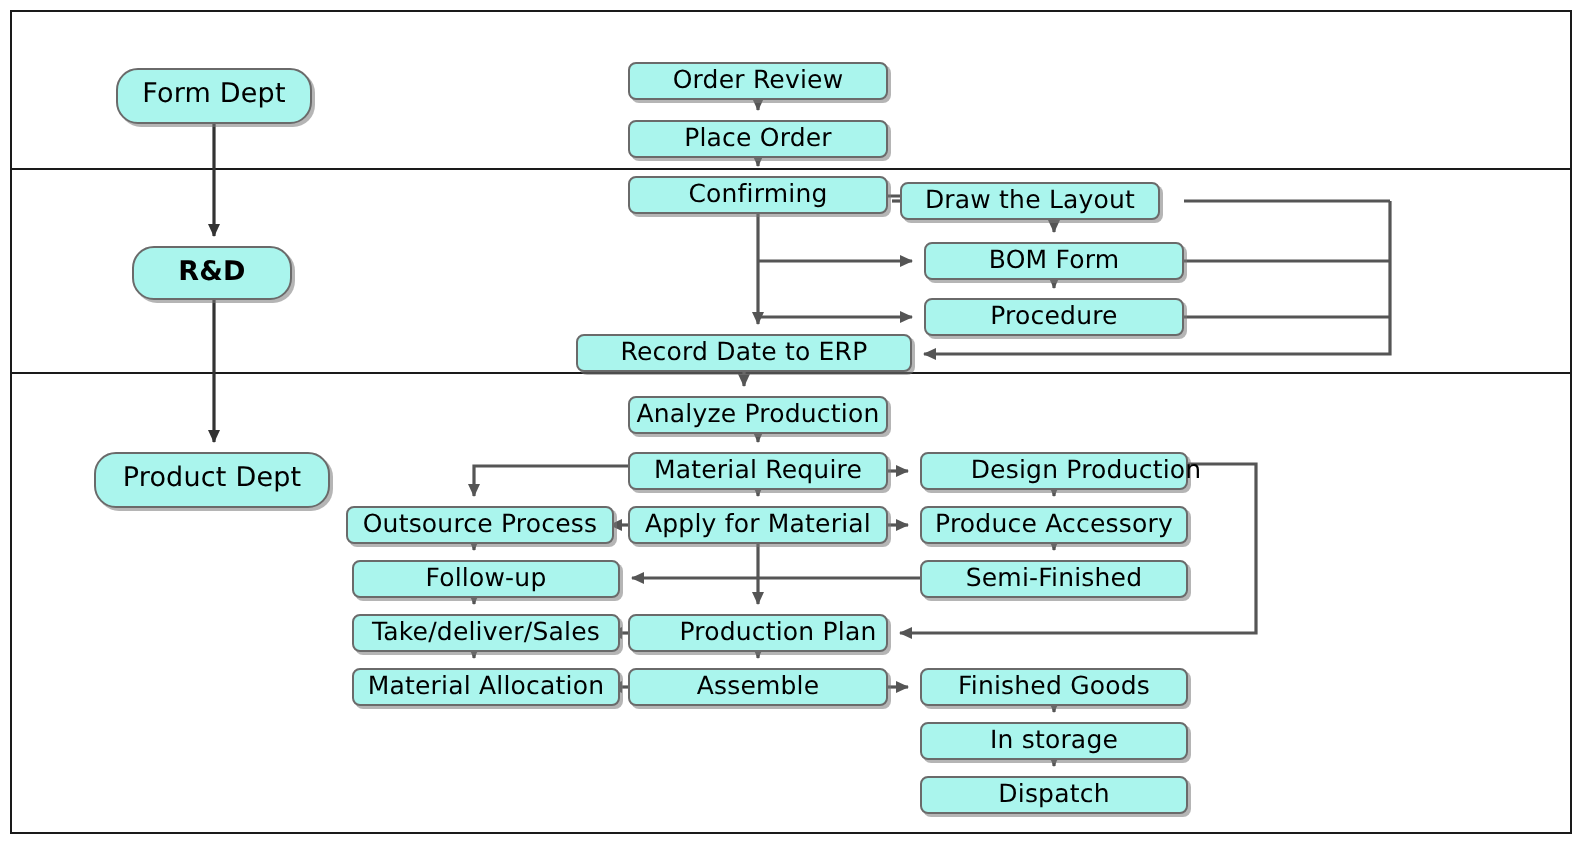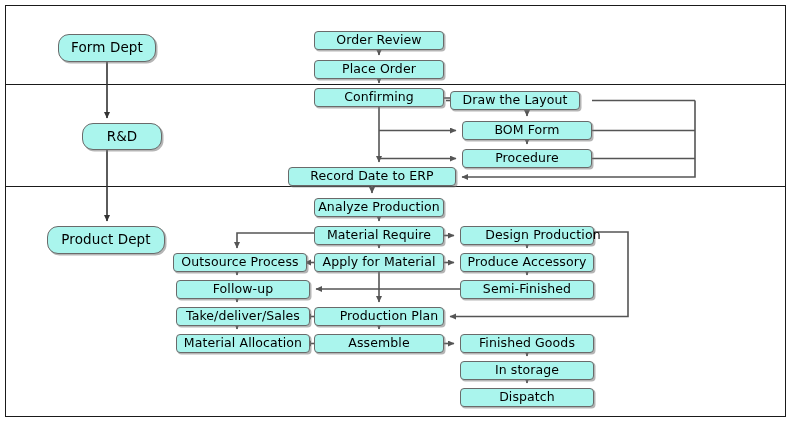"R&D" div.node { font-weight: none -> bold; left: 82px -> 66px }
